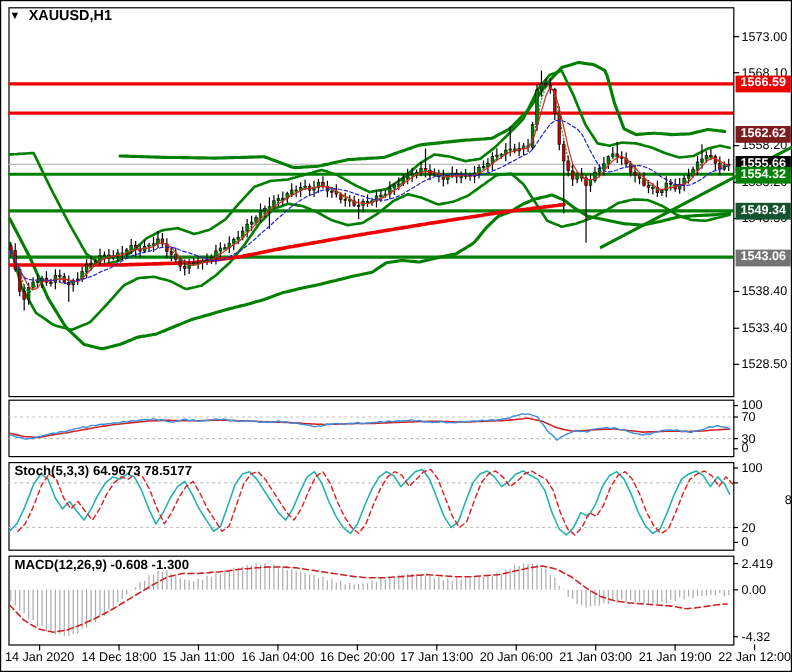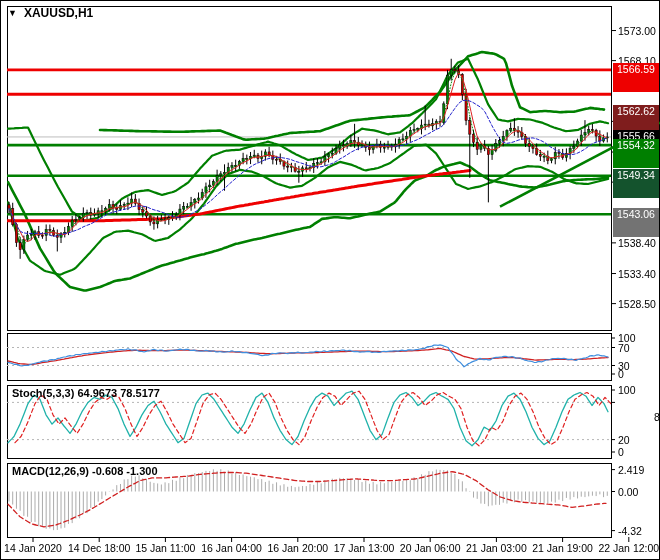"1566.59" .pricebox { font-weight: 400 -> 700; height: 29px -> 14px }
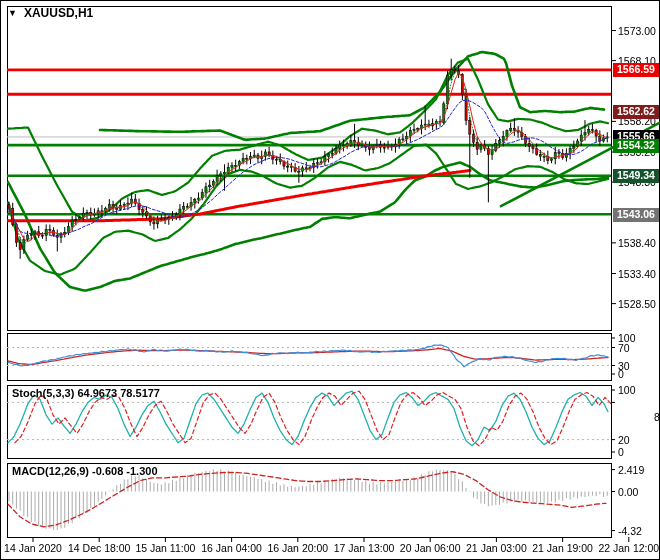"16 Jan 20:00" span.timelabel { text: Jan -> Dec }
